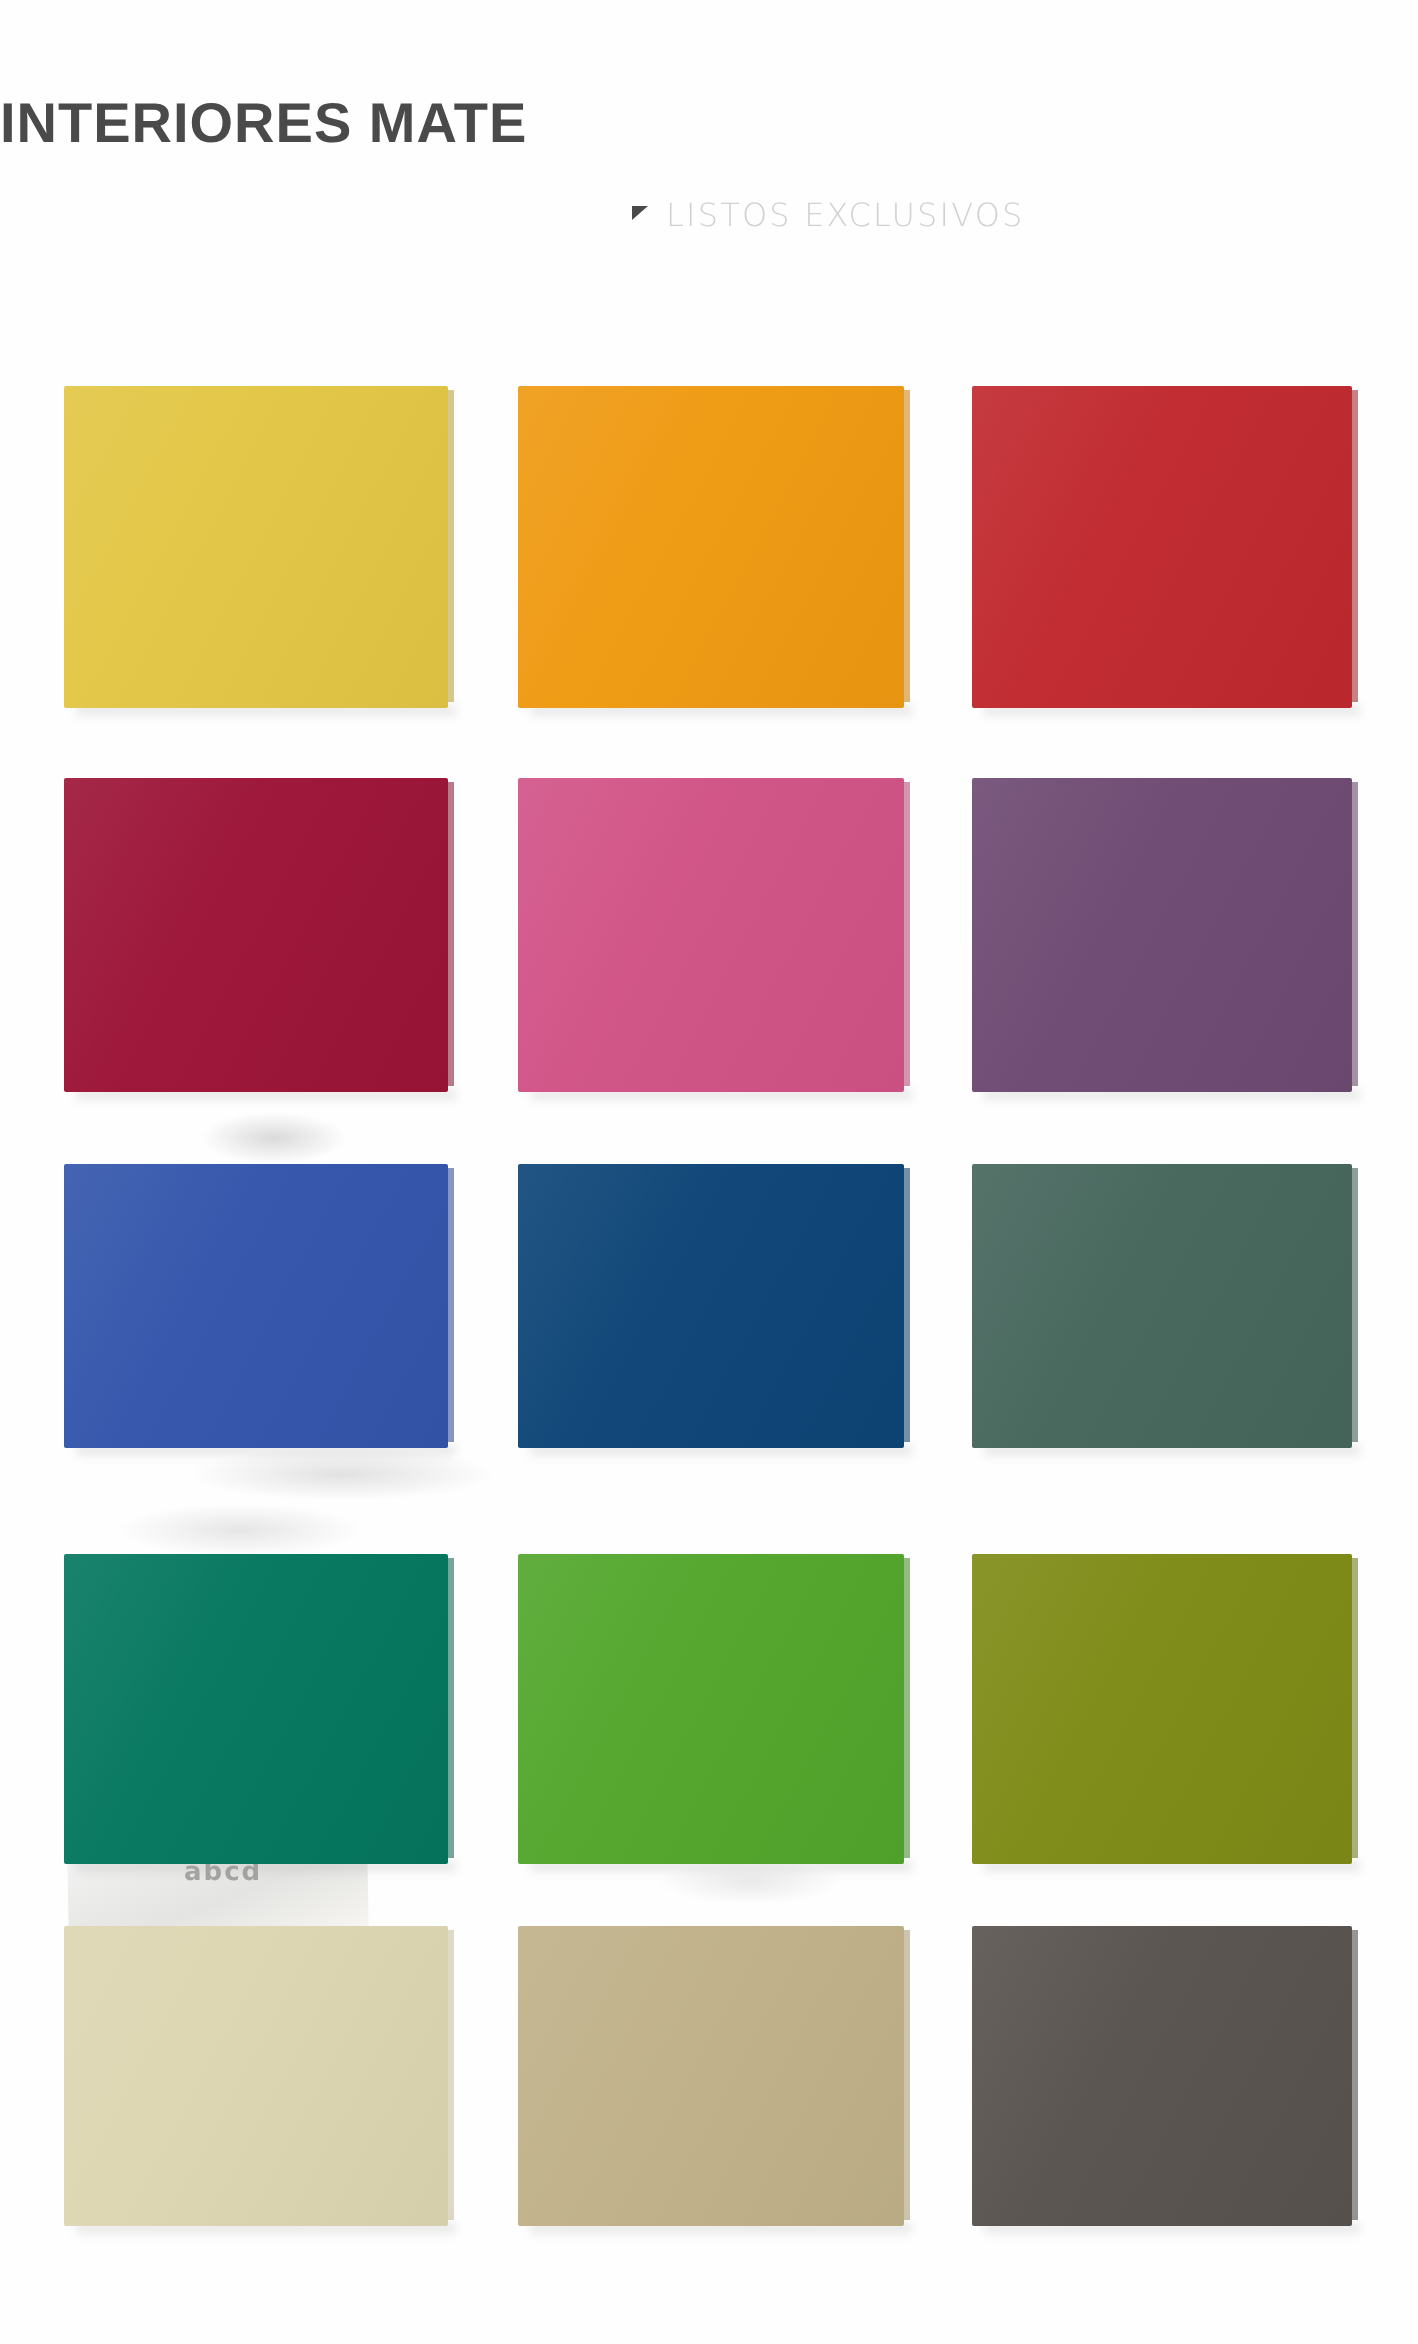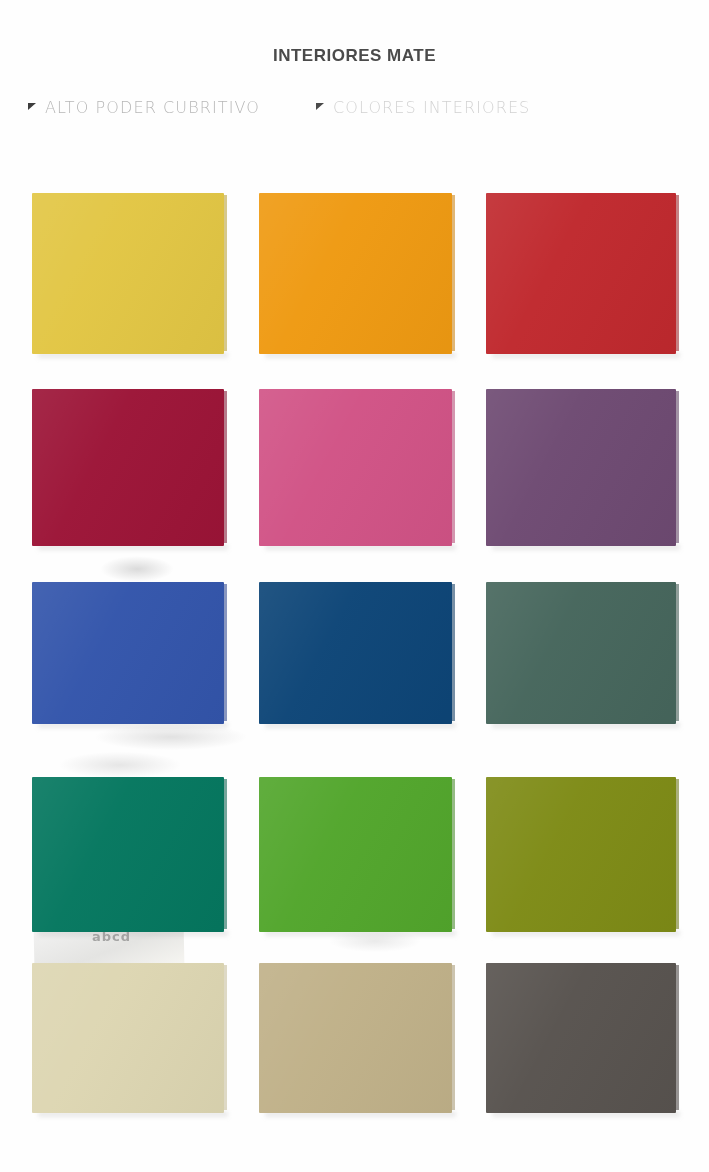"INTERIORES MATE" .page-title { font-size: 17px -> 28px; text-align: center -> left }
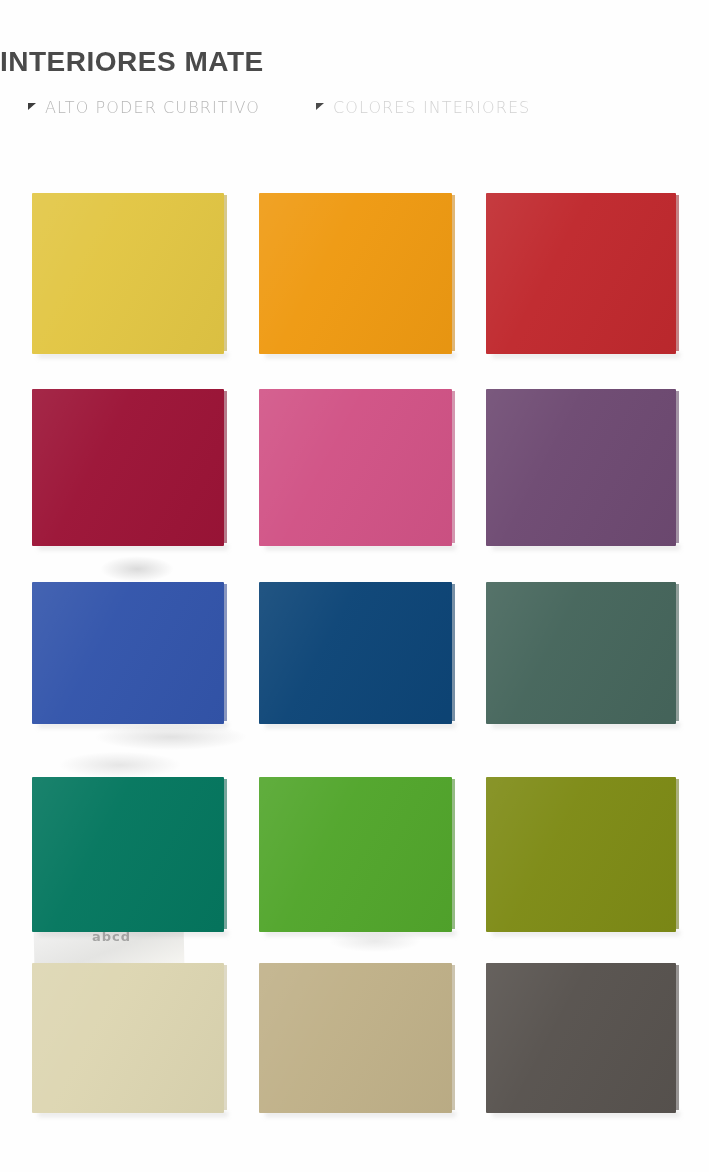"ALTO PODER CUBRITIVO" div.feature { html: <div> <span></span> <span>ALTO PODER CUBRITIVO</span> </div> -> none }
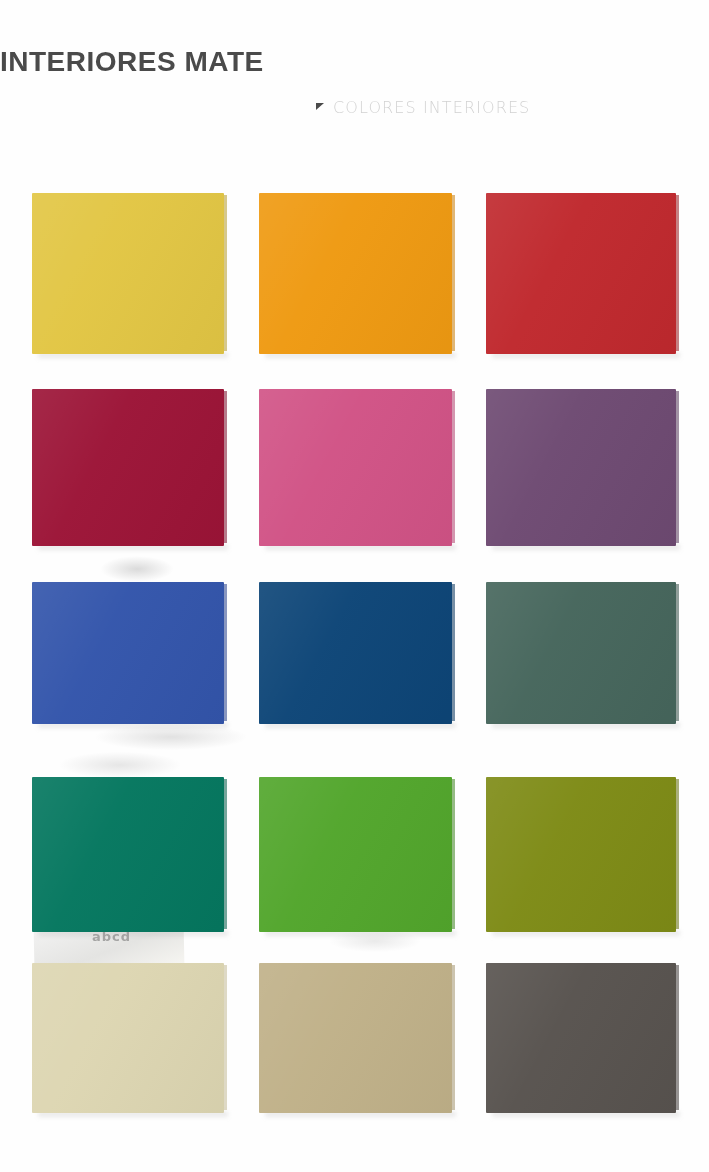"COLORES INTERIORES" span.feature-label { text: COLORES INTERIORES -> LISTOS EXCLUSIVOS }
